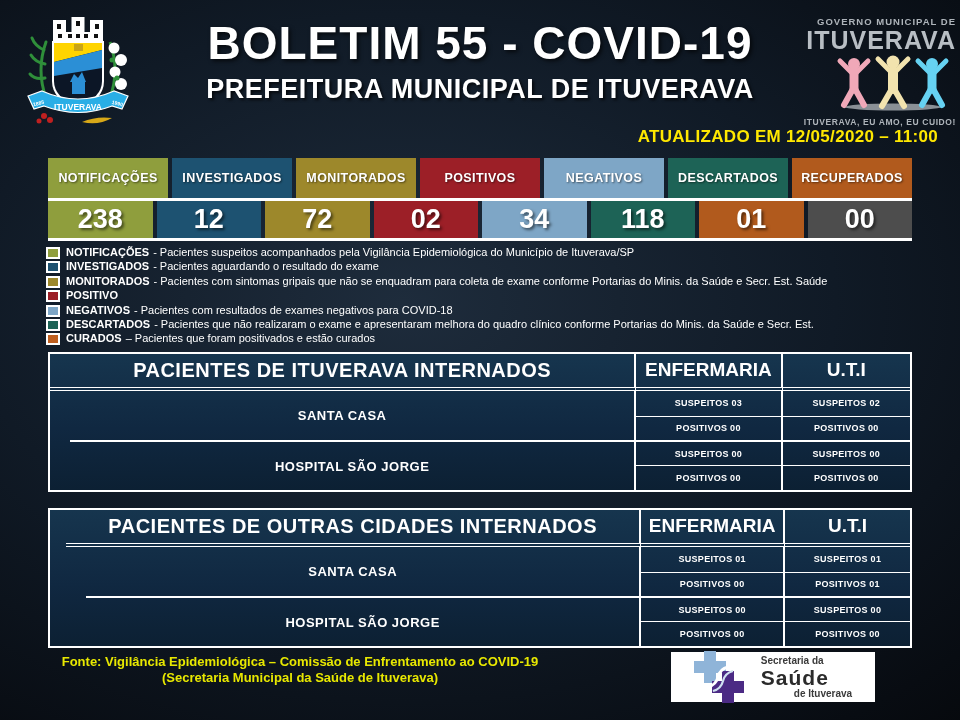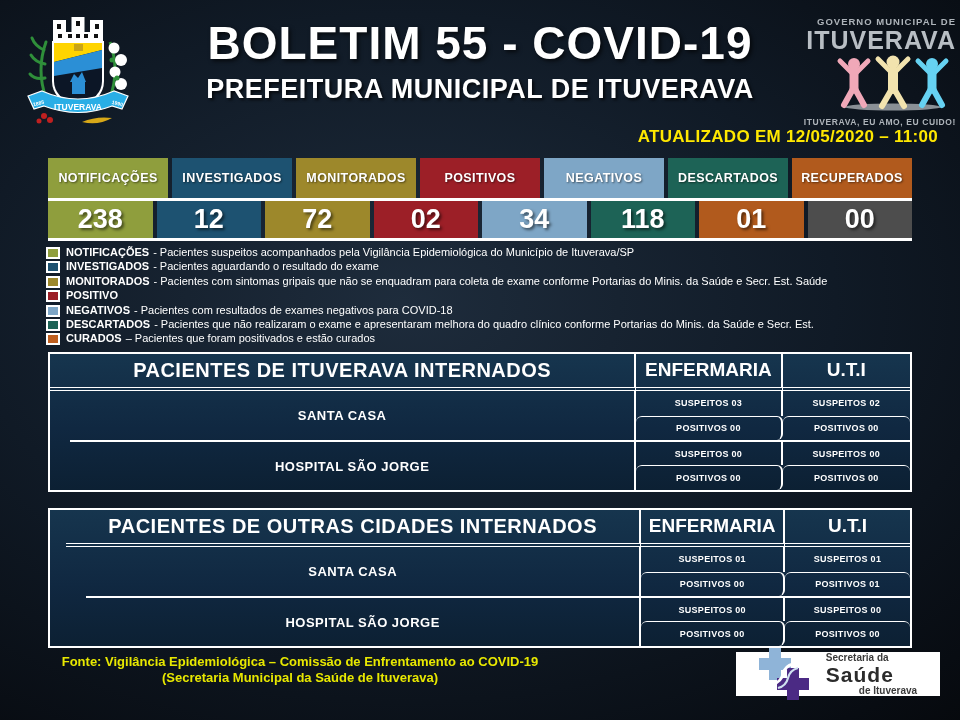"POSITIVOS 00" .bt1 { border-radius: 6px -> none }
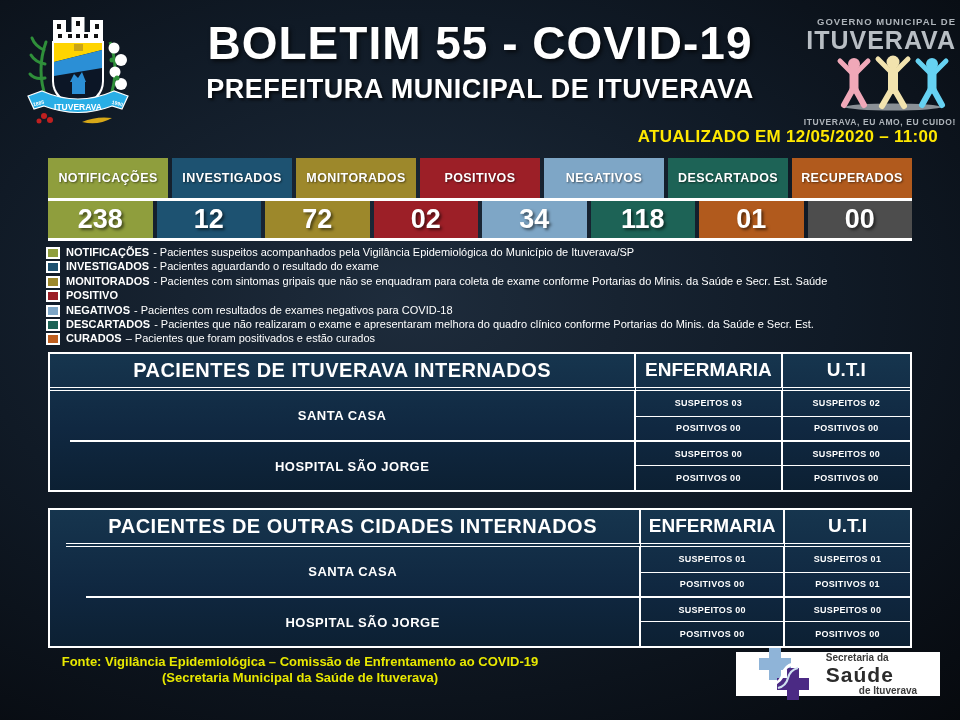"Secretaria da" .saude { height: 44px -> 50px; left: 736px -> 671px }
